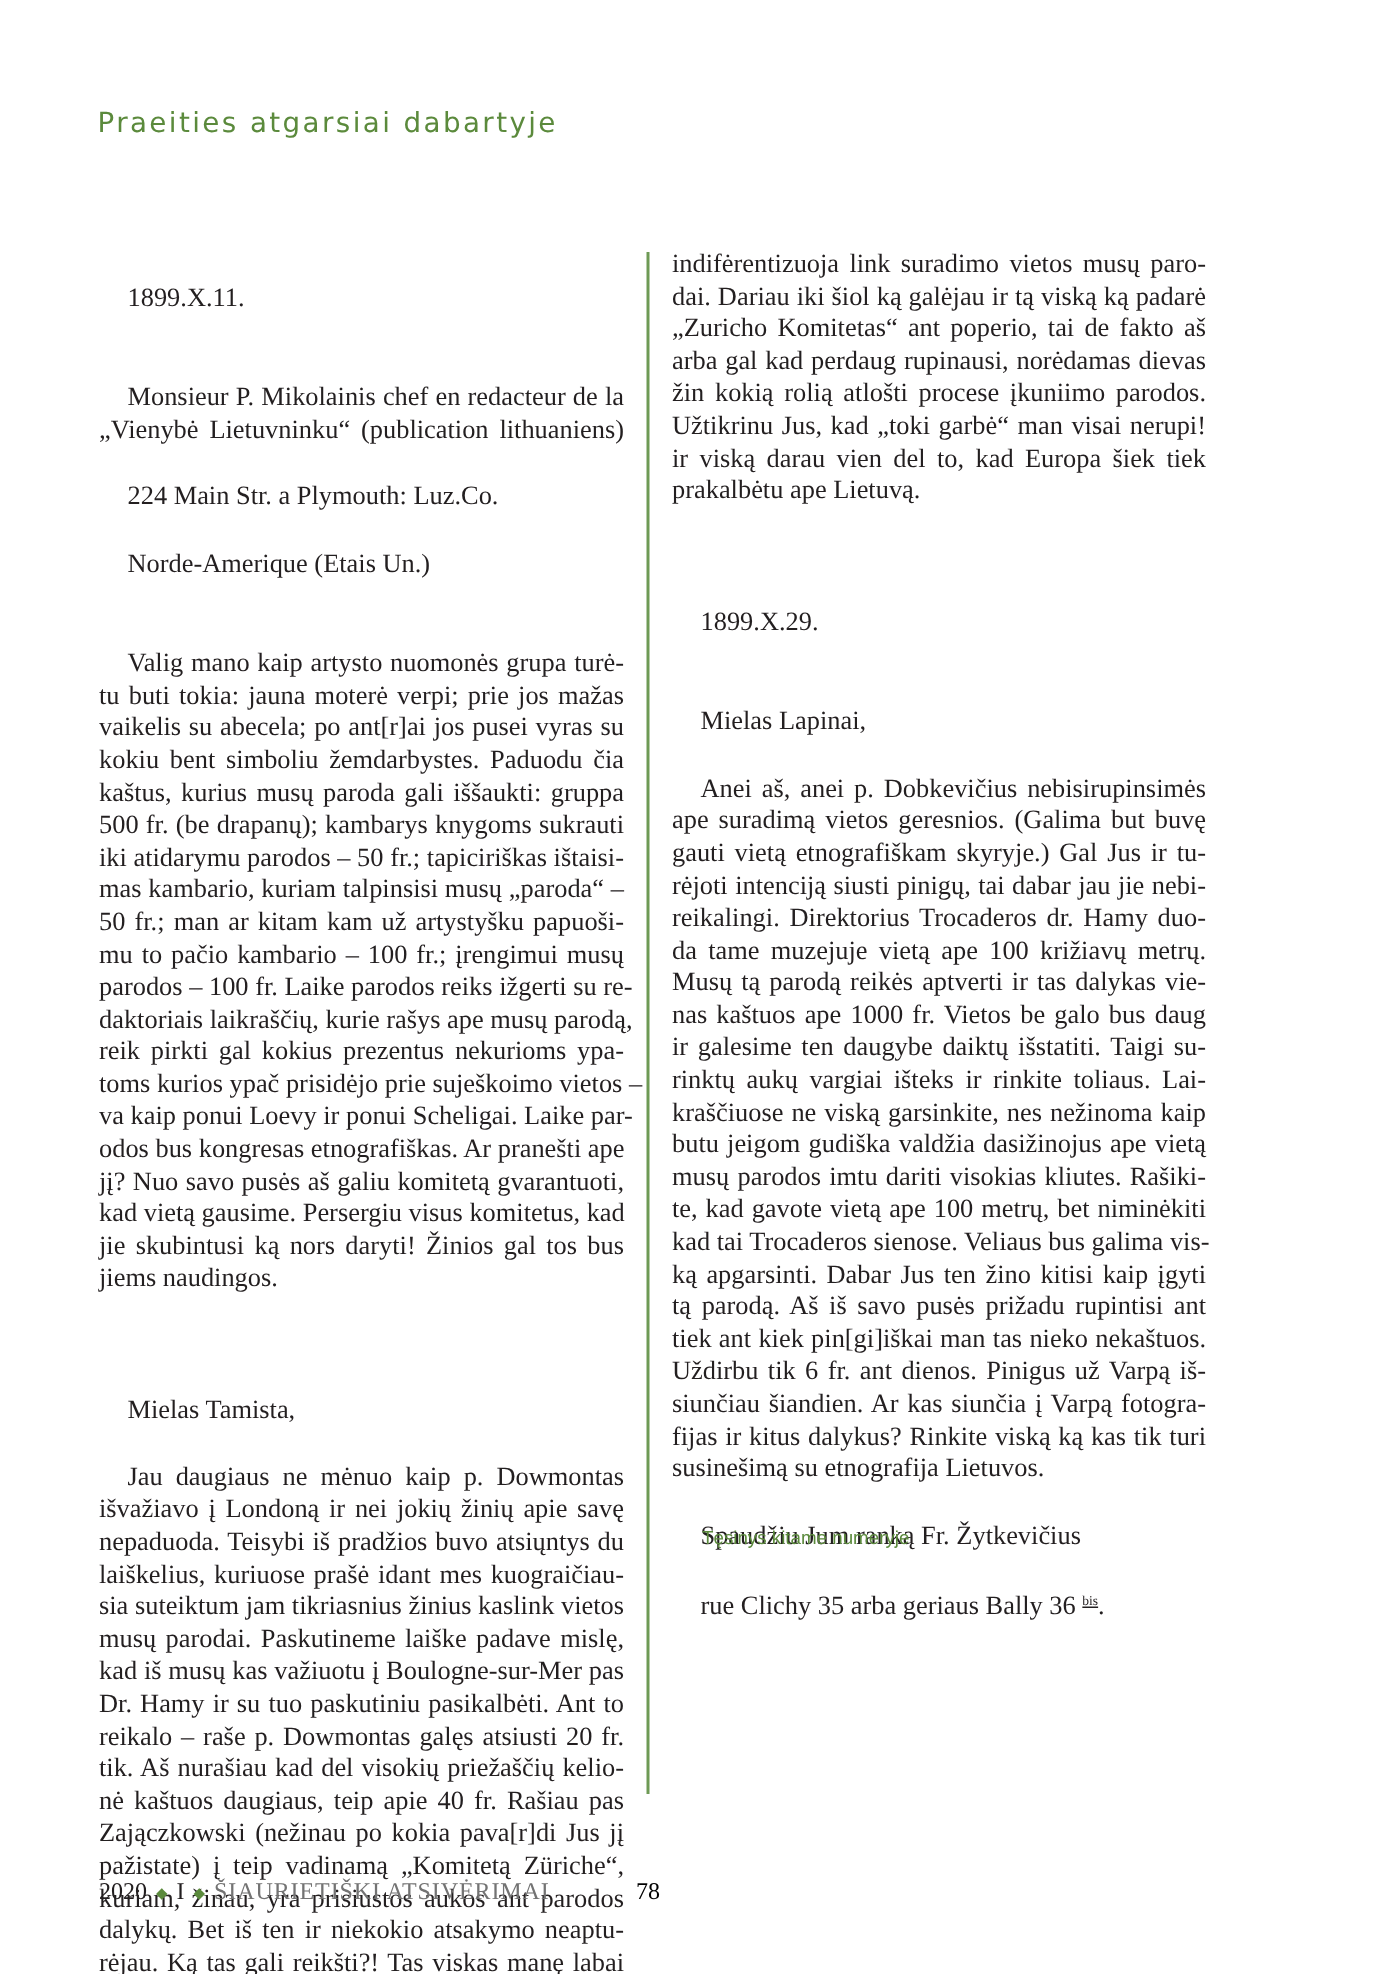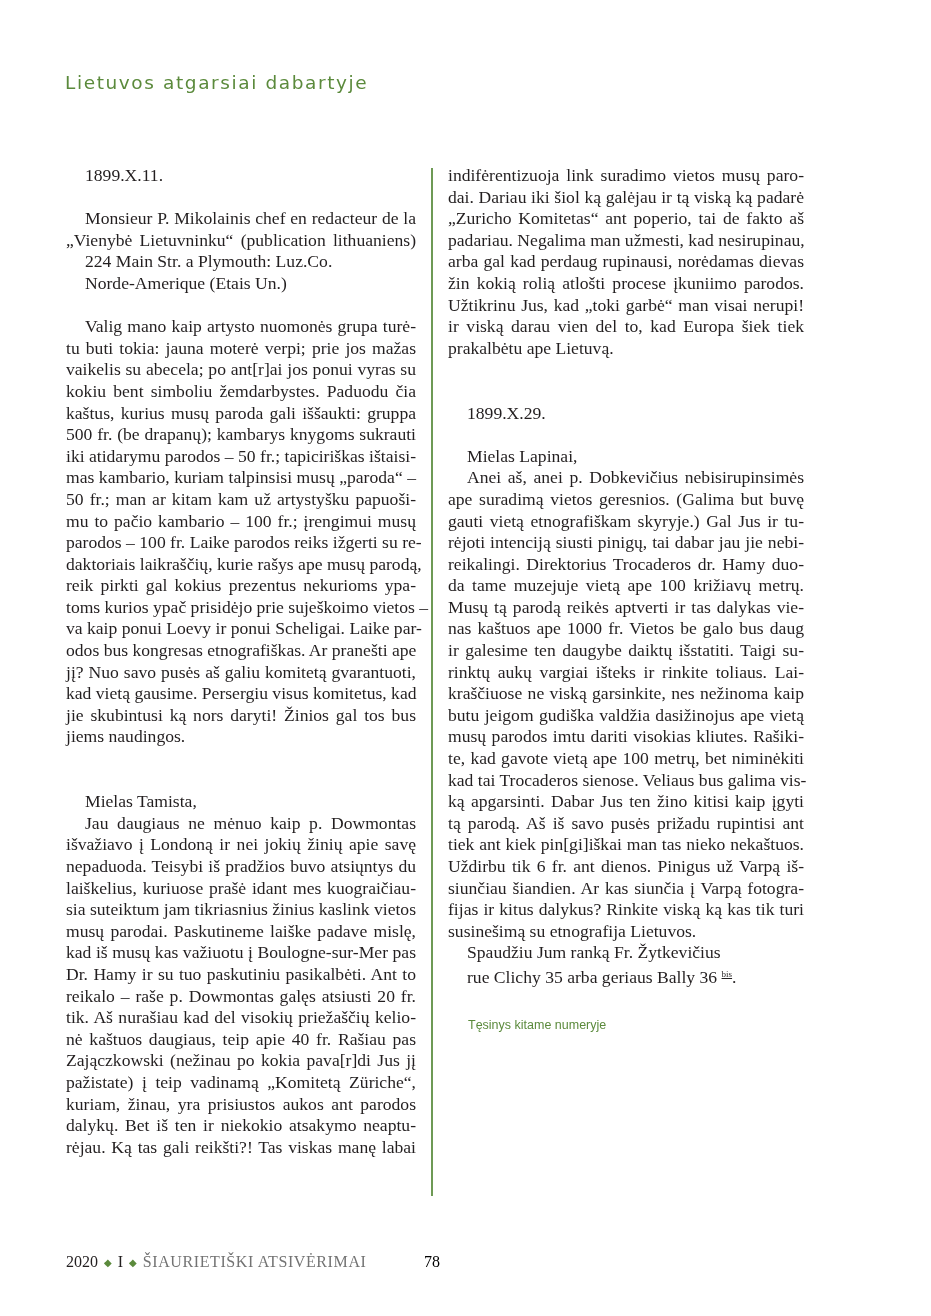"Lietuvos atgarsiai dabartyje" div.running-head { text: Lietuvos -> Praeities }
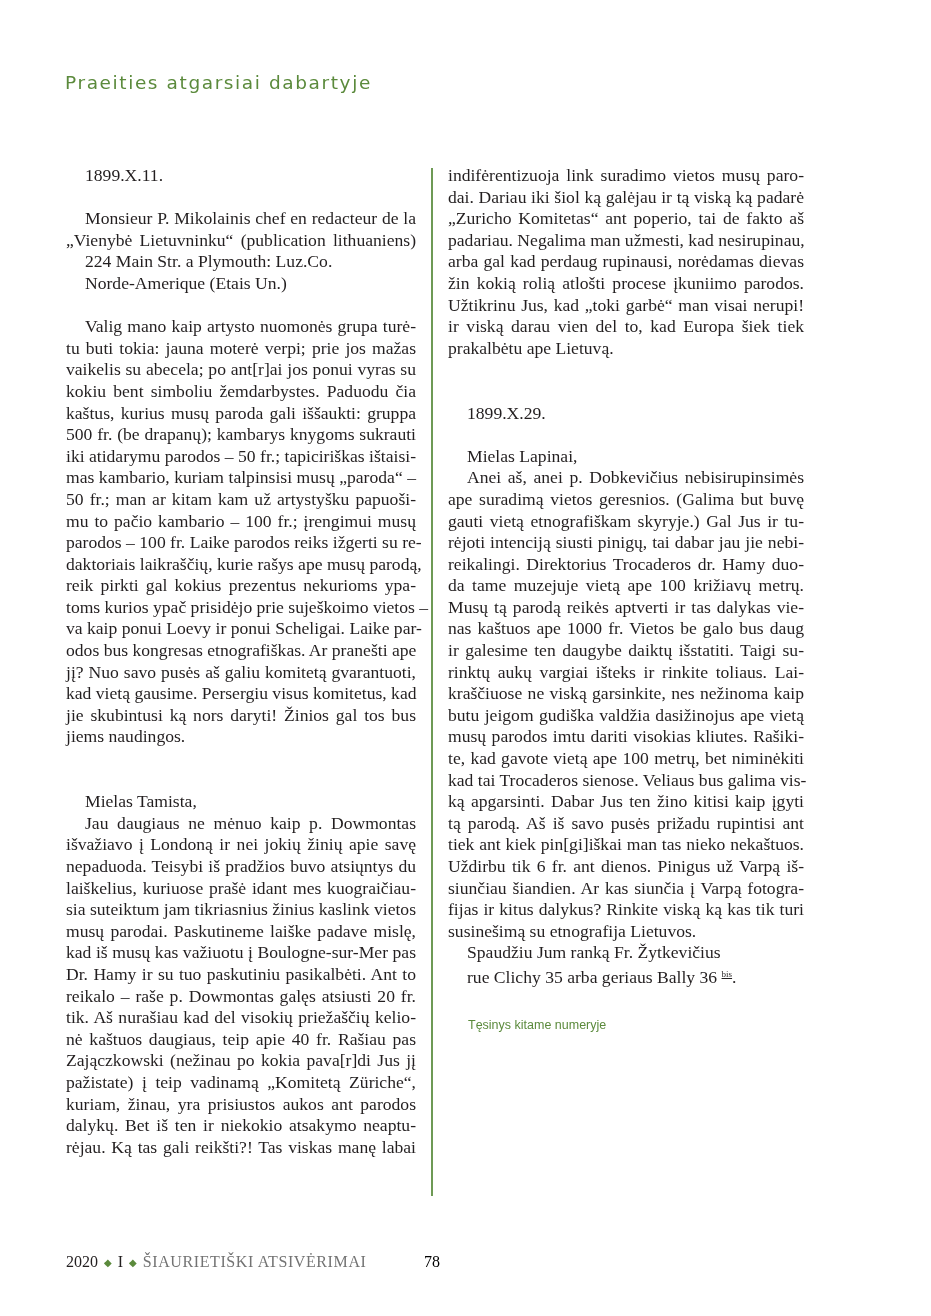"1899.X.11." .line.ind { margin-top: none -> 23px }
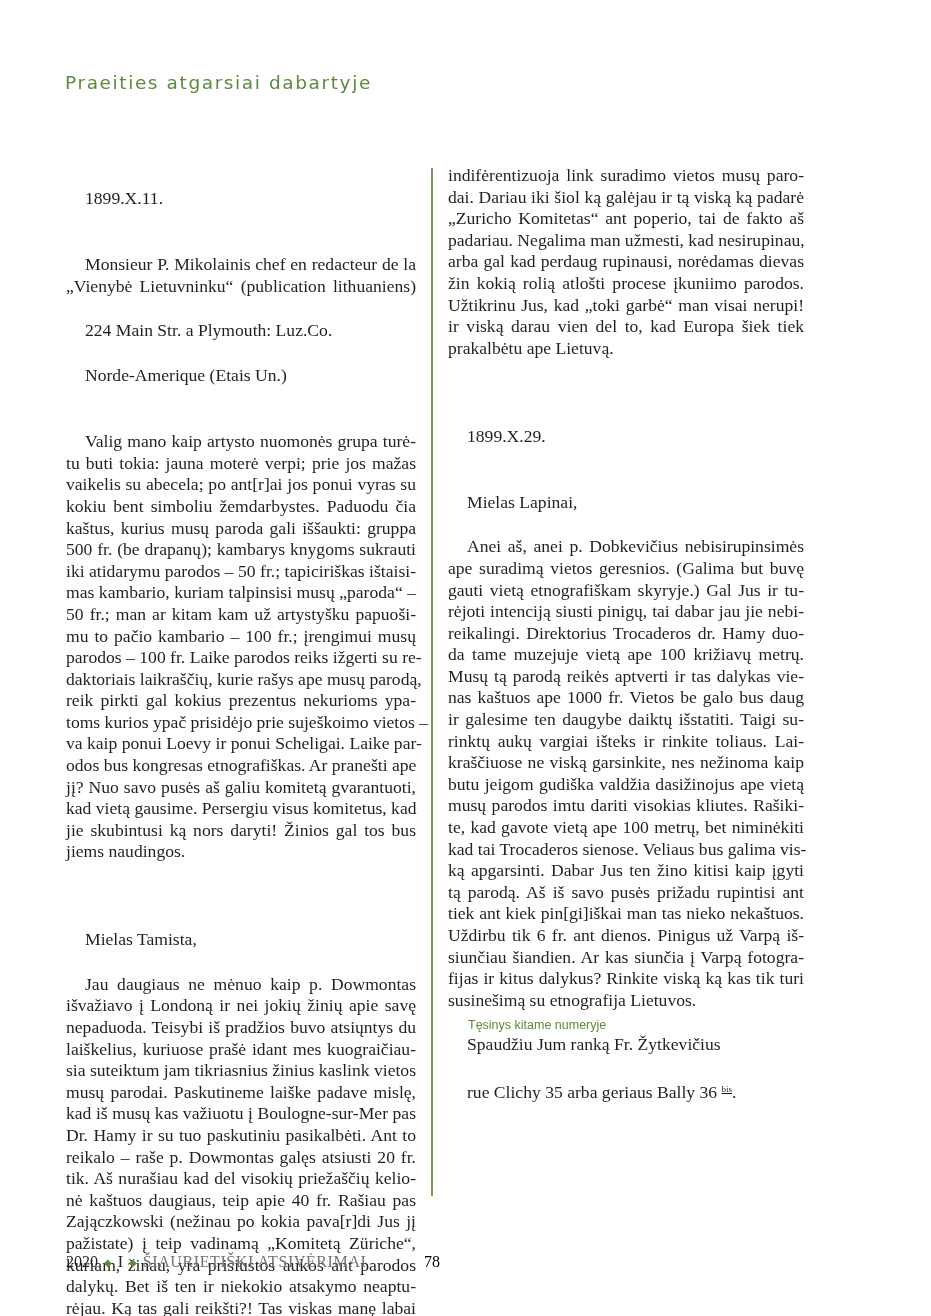"padariau. Negalima man užmesti, kad" span.line { html: <span>padariau. Negalima man užmesti, kad nesirupinau,</span> -> none }
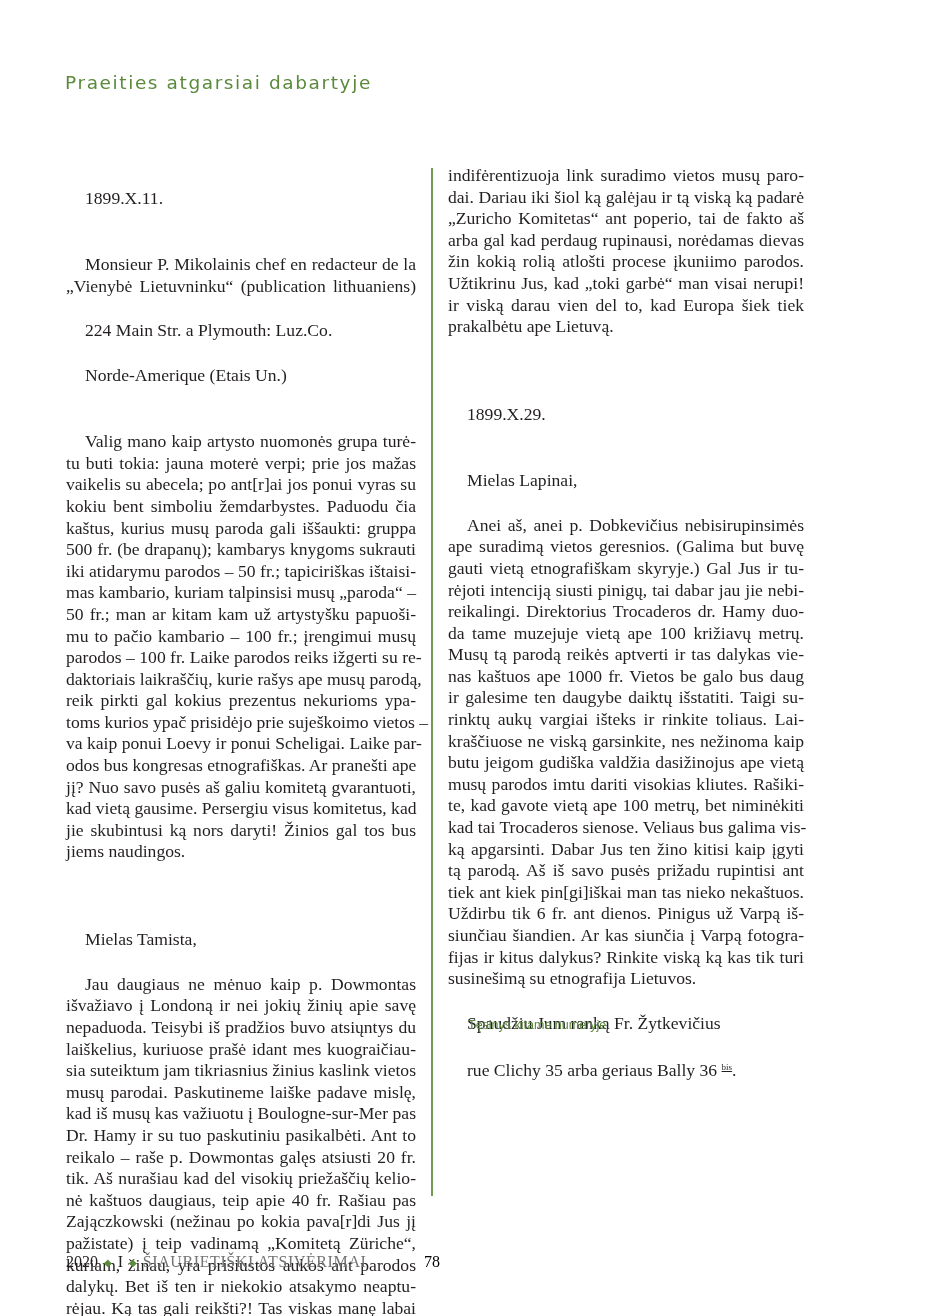"vaikelis su abecela; po ant[r]ai" span.line { text: ponui -> pusei }
